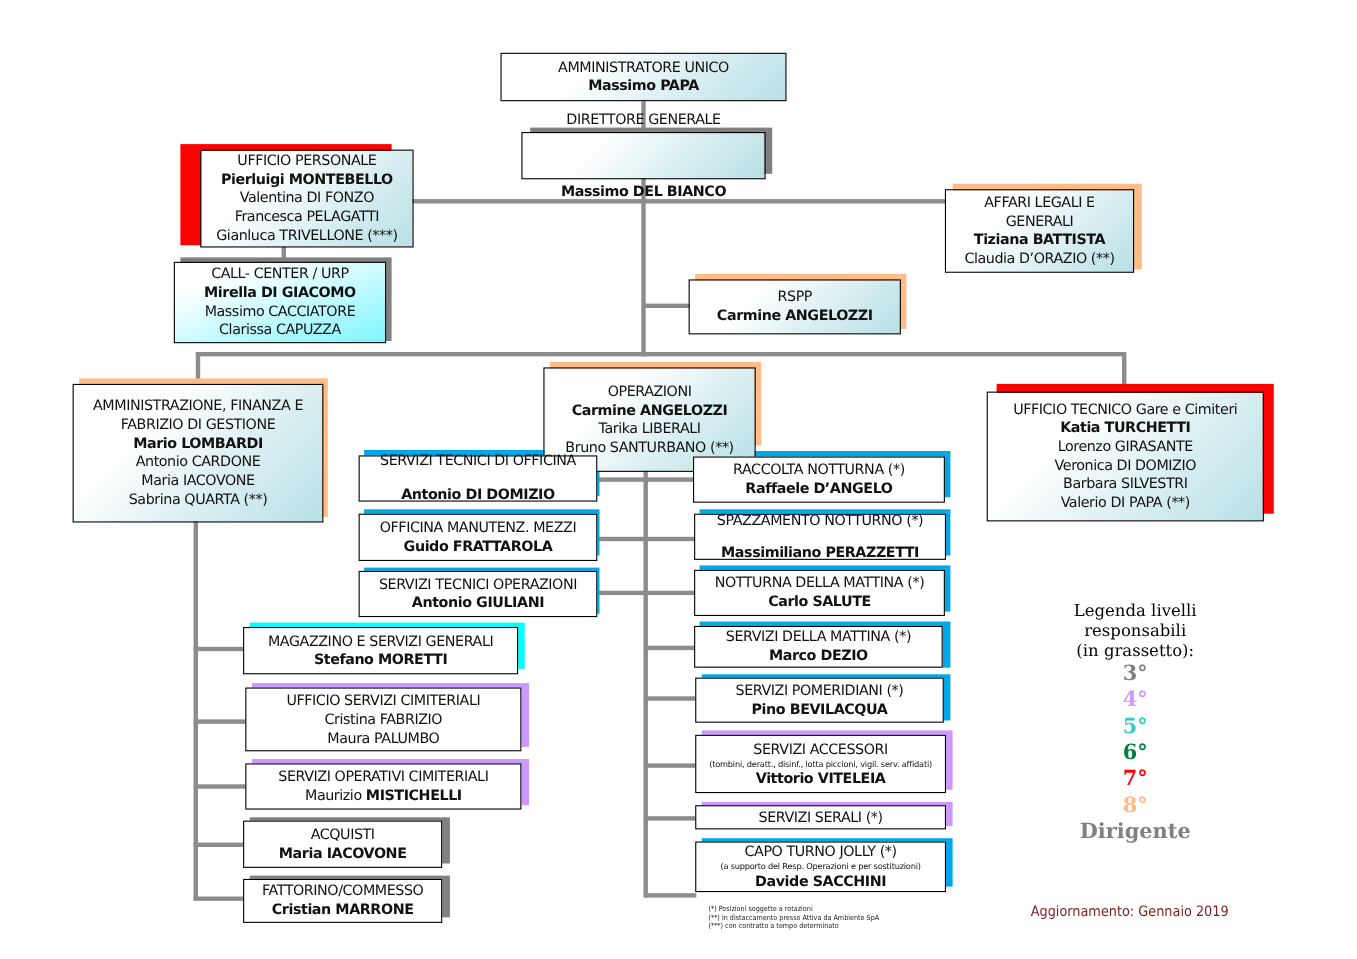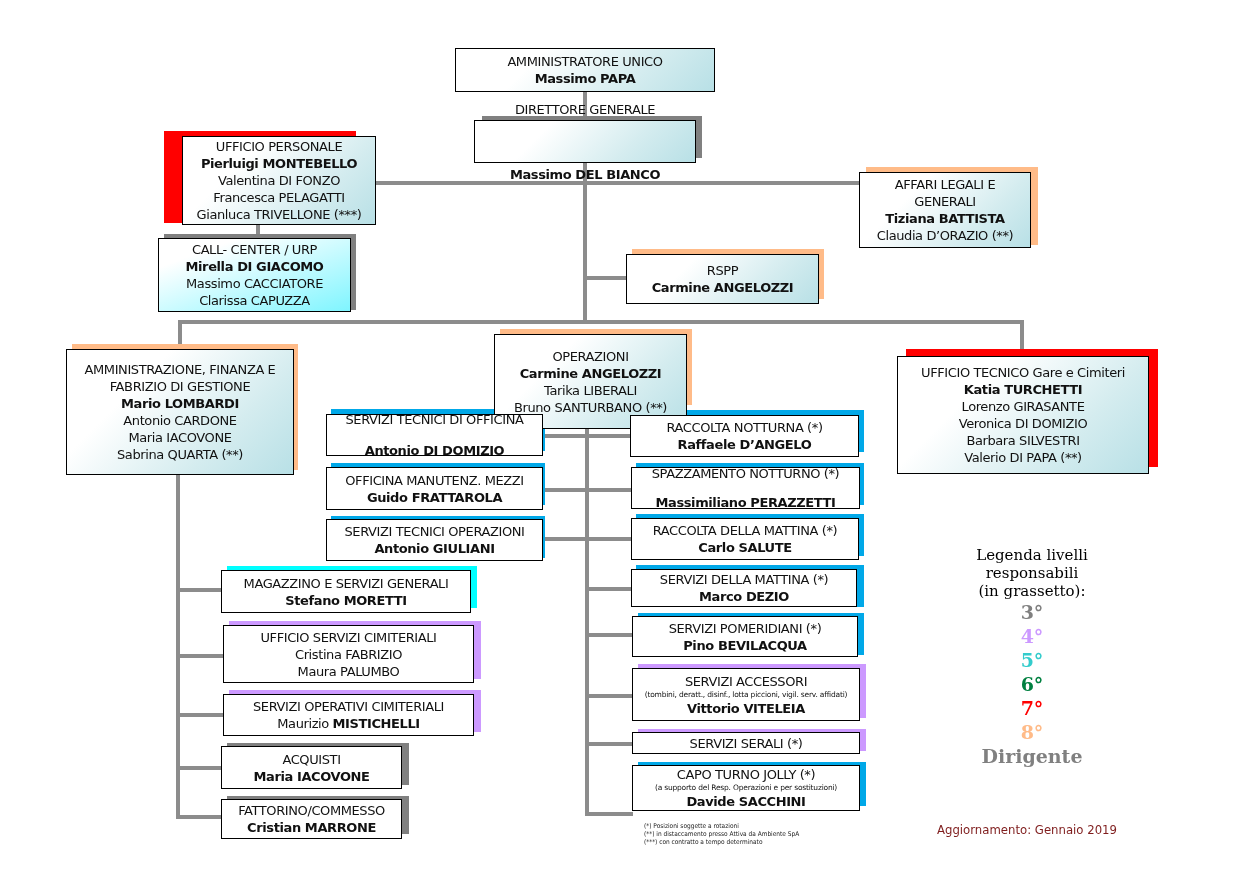"RACCOLTA DELLA MATTINA (*)" div.t { text: RACCOLTA -> NOTTURNA }
